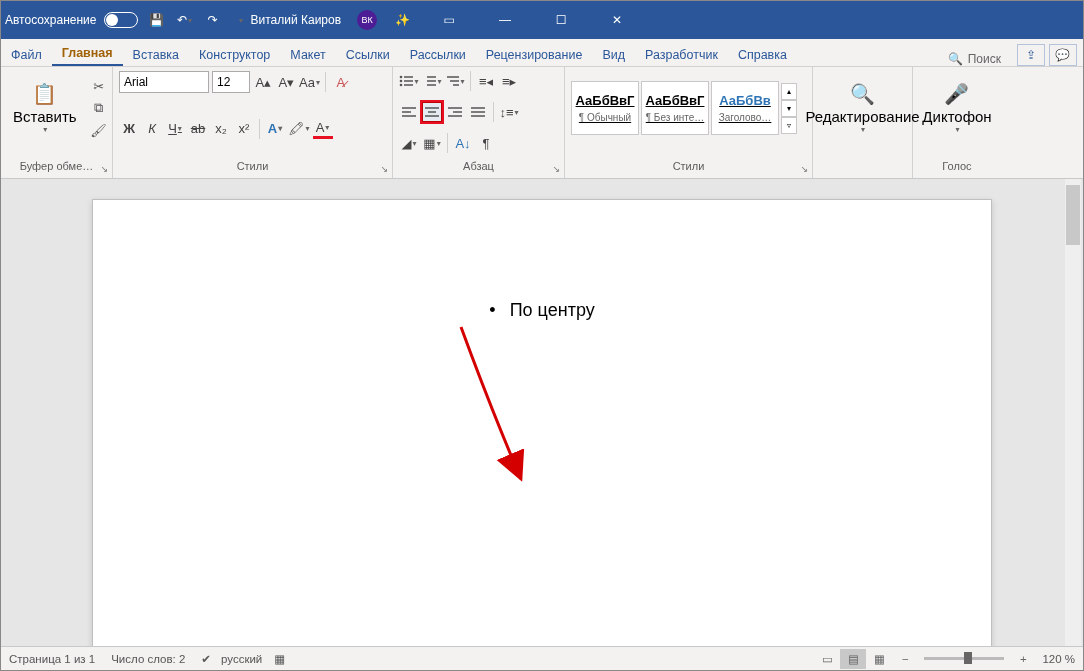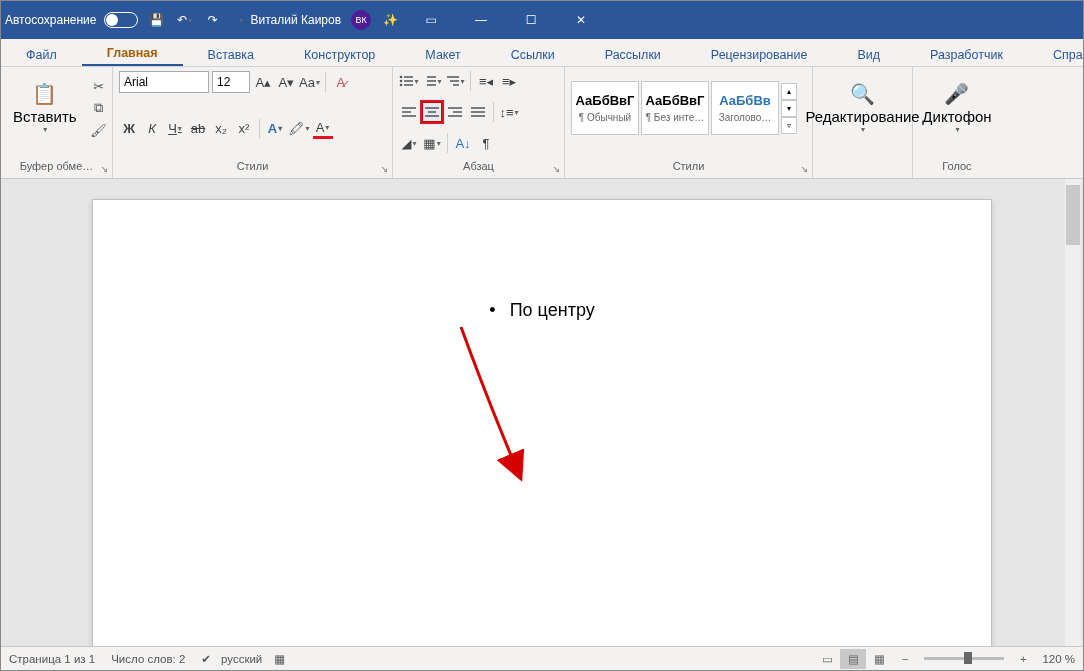"Виталий Каиров" .tb-right { gap: 10px -> 16px }
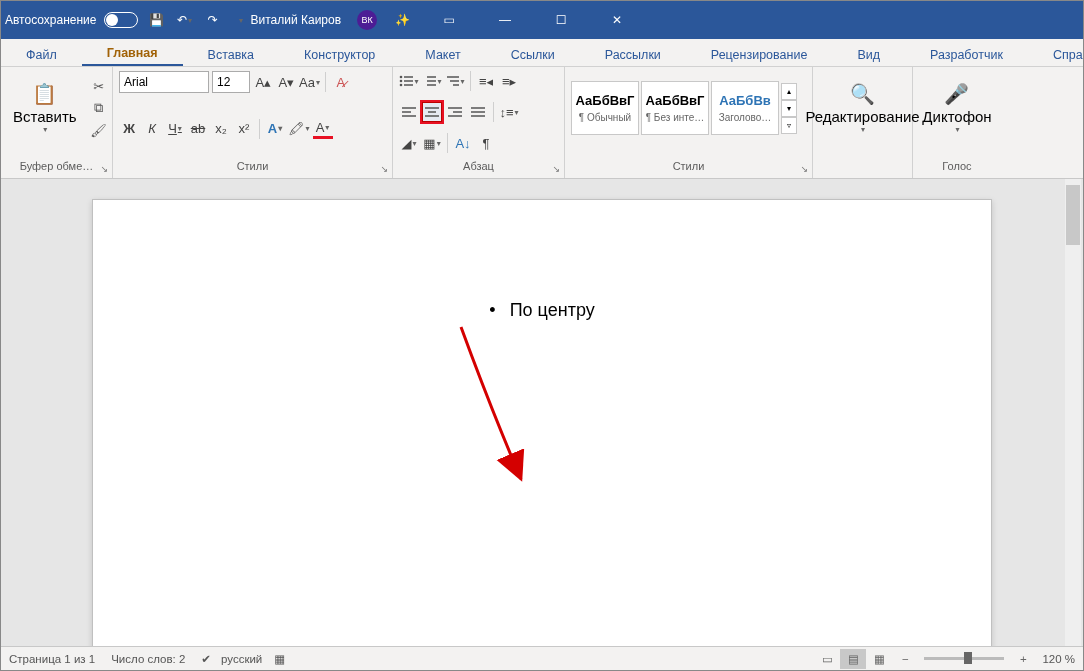"Файл" .tab { padding: 4px 25px -> 4px 10px }
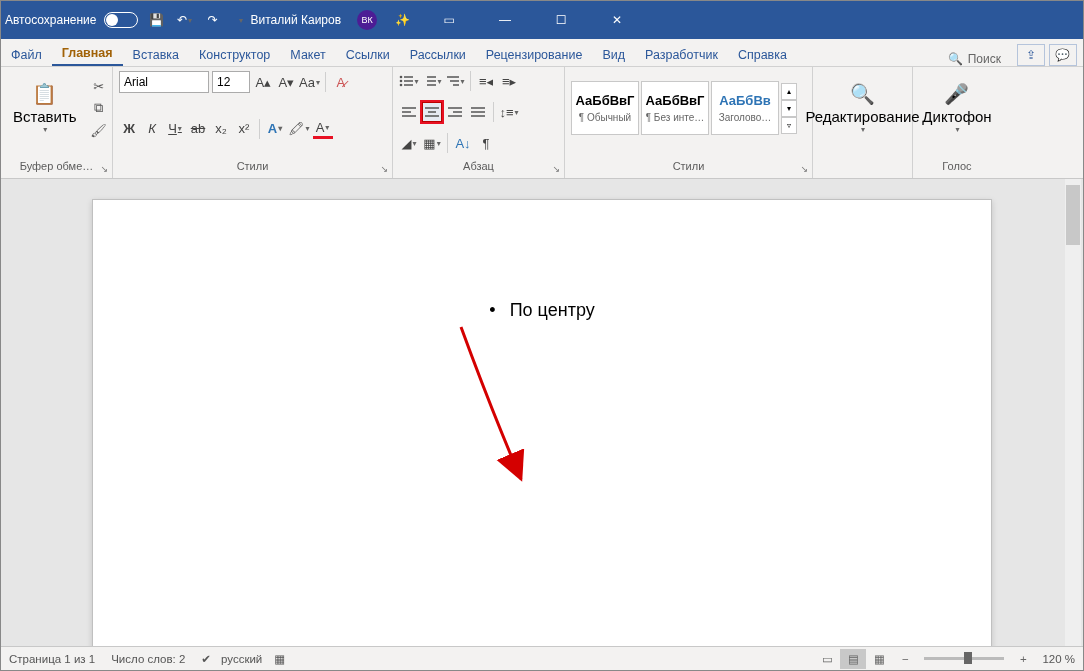"АаБбВвГ" .stylecard { text-decoration: none -> underline }
